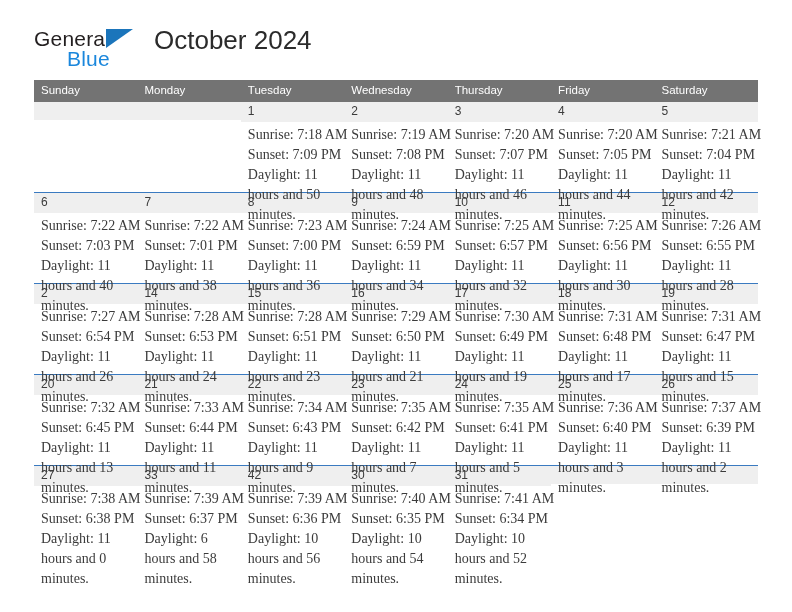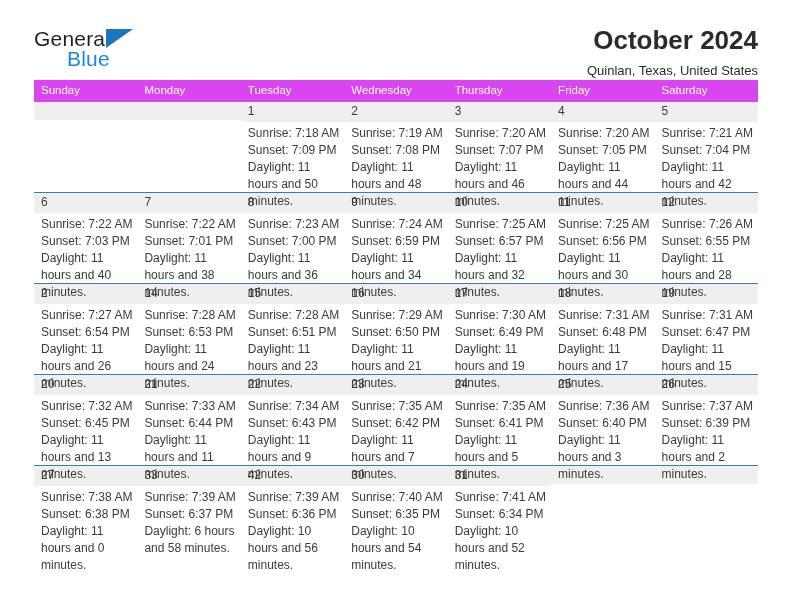"General" .header { justify-content: space-between -> none }
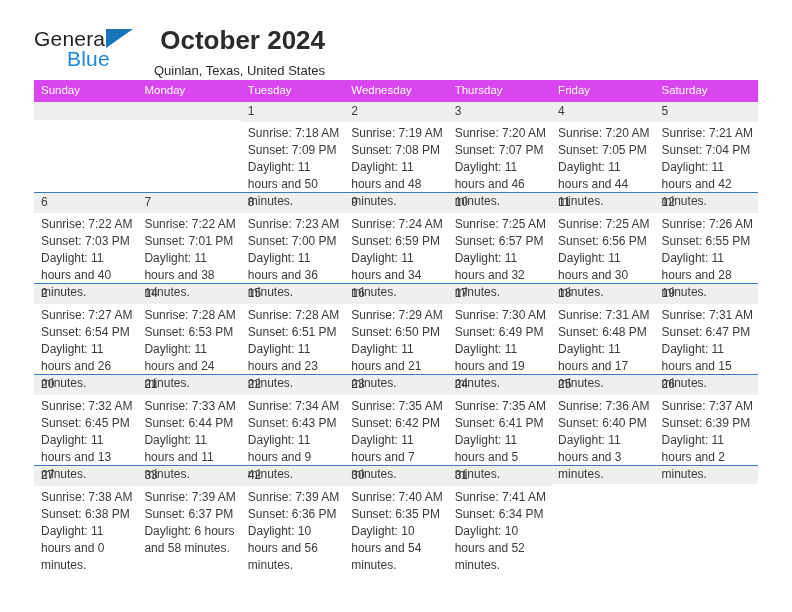"October 2024" .cal-title { font-weight: bold -> normal }
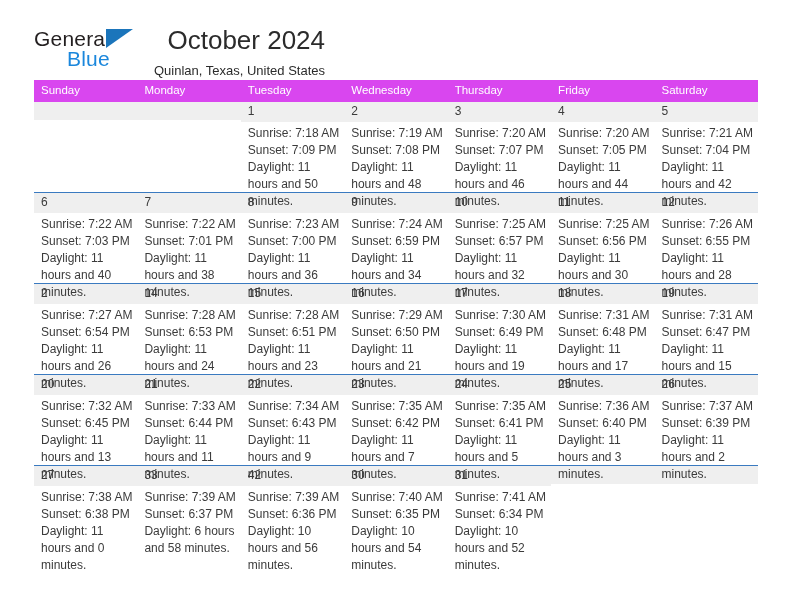"Quinlan, Texas, United States" p.cal-subtitle { html: <p>Quinlan, Texas, United States</p> -> none }
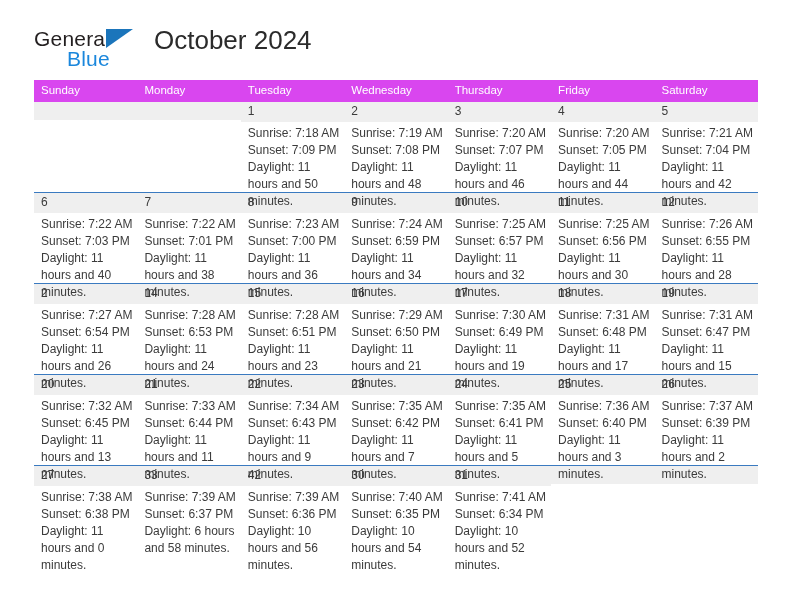"Sunday" .dow-row th { background: #d946ef -> #737373 }
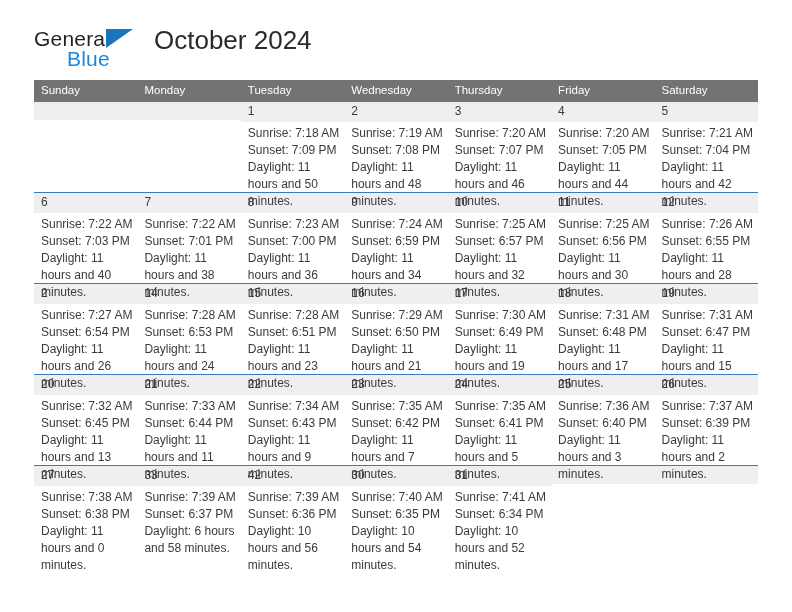"Sunrise: 7:18 AM" .details { font-family: none -> Liberation Serif, serif; font-size: 12px -> 14px }
